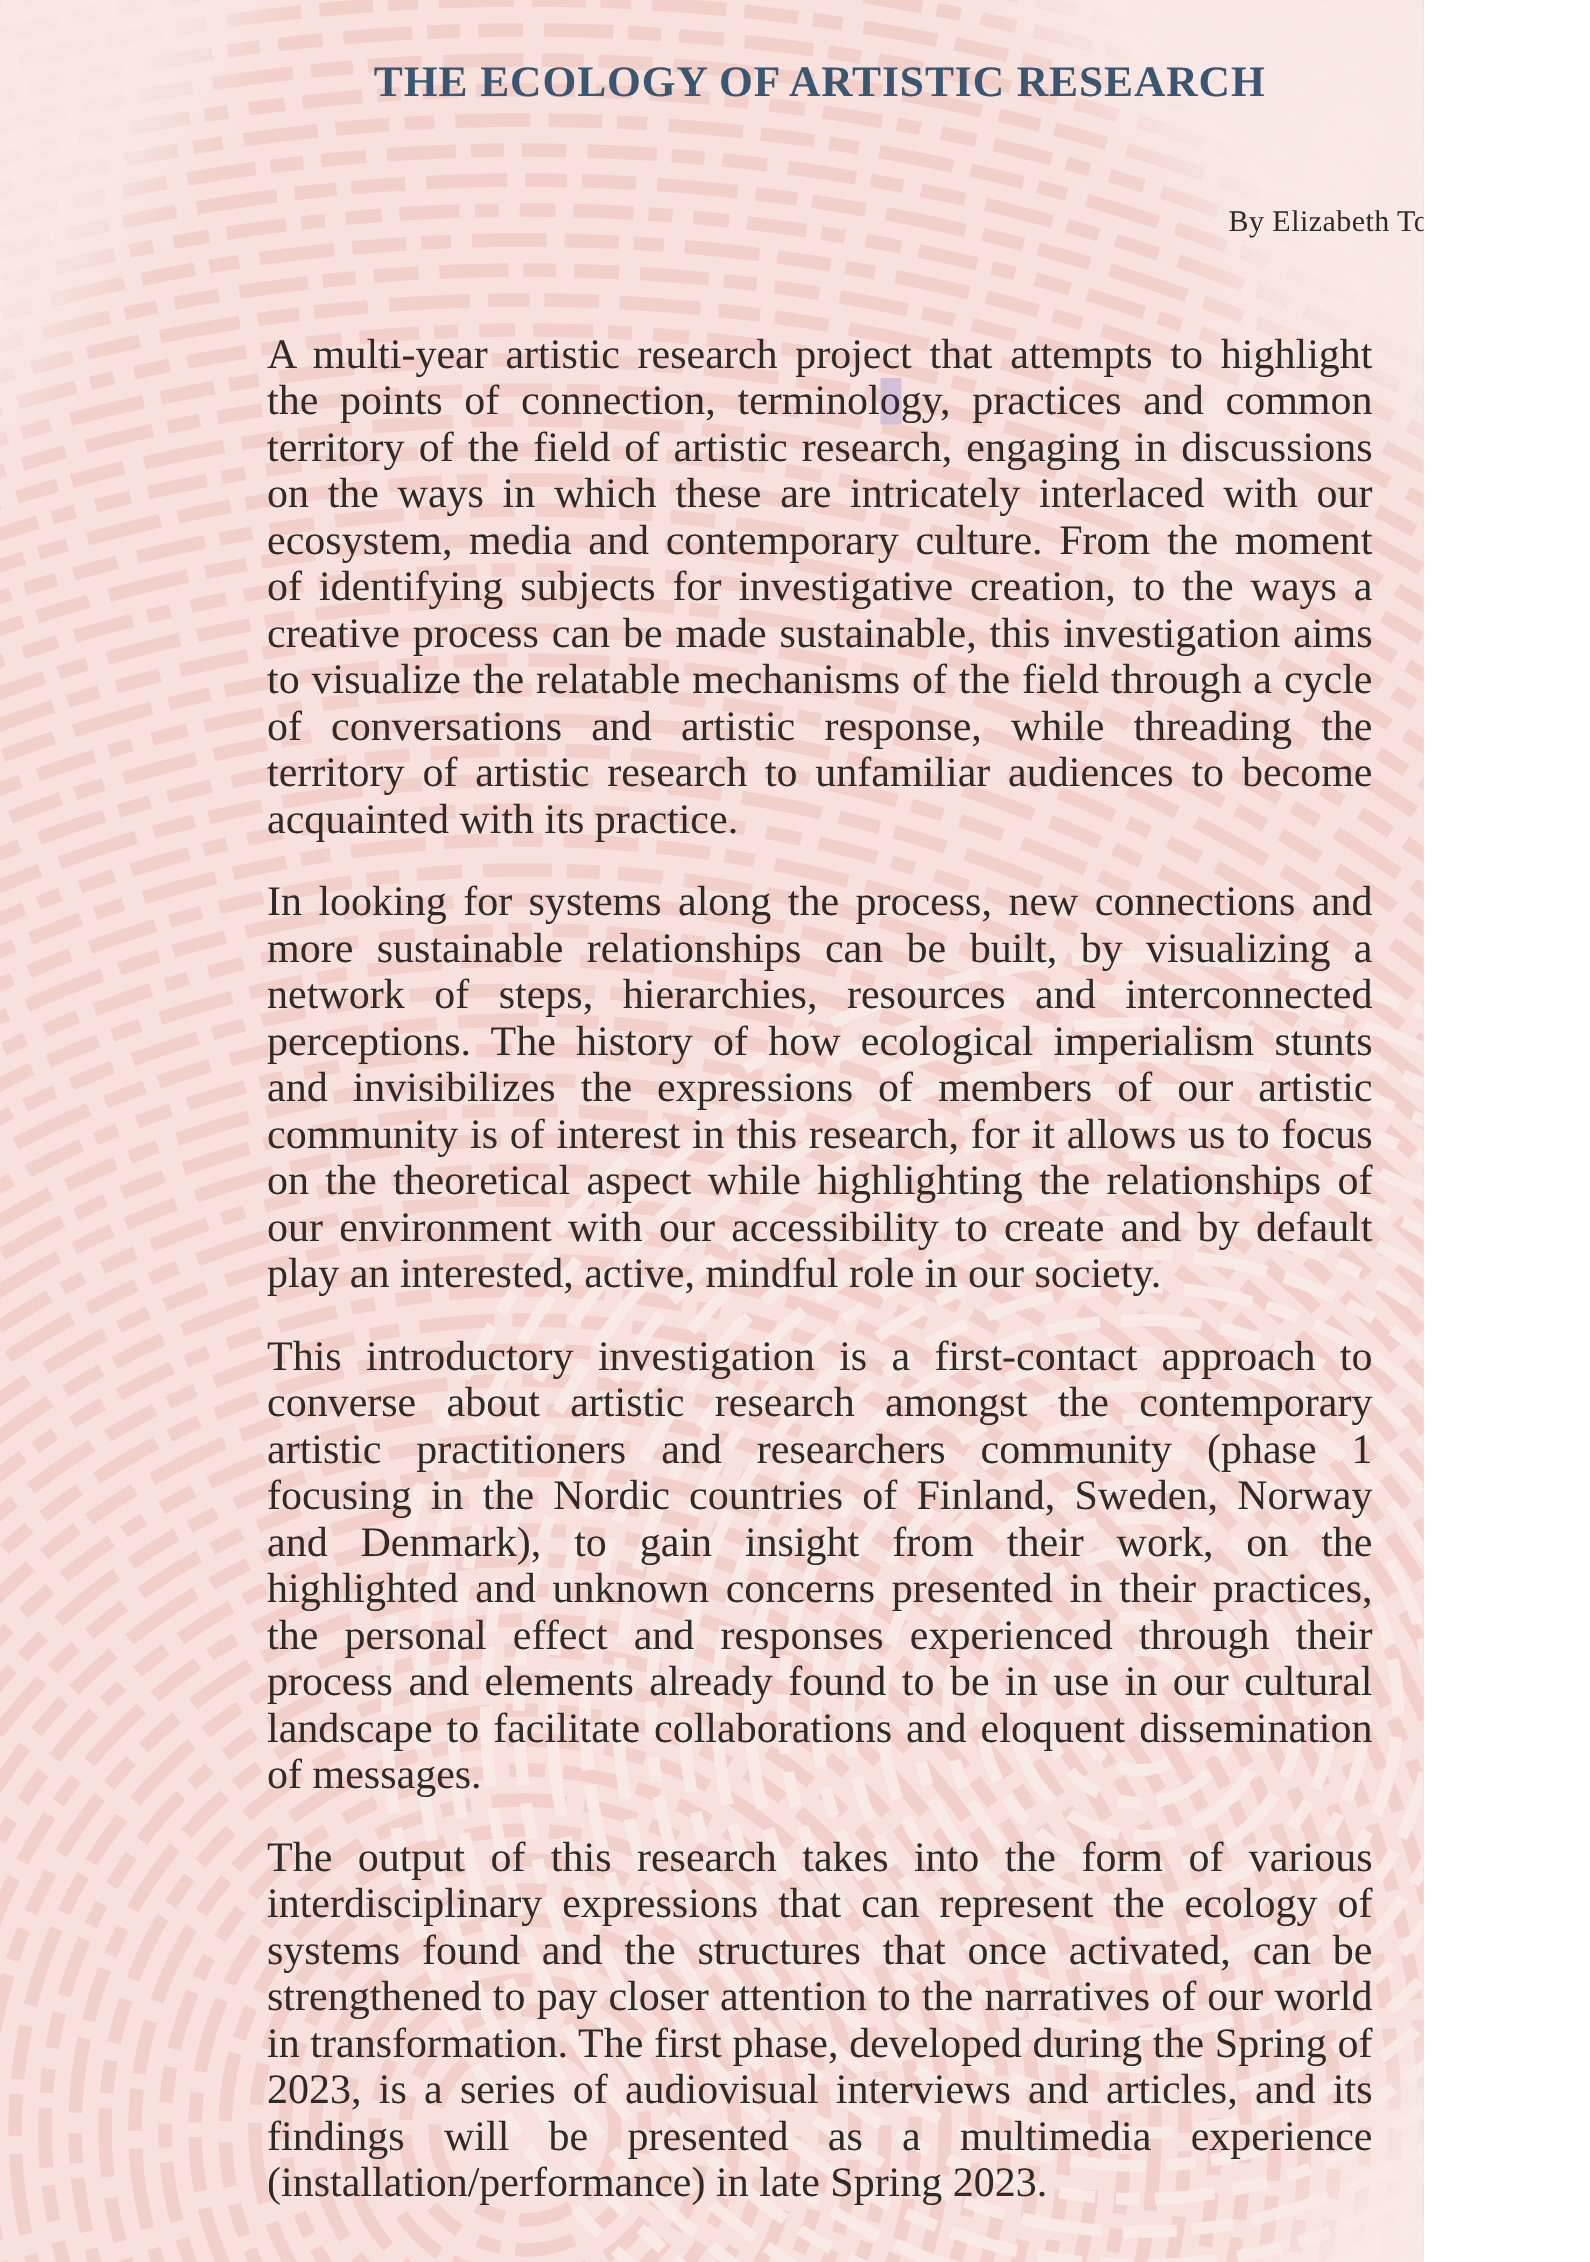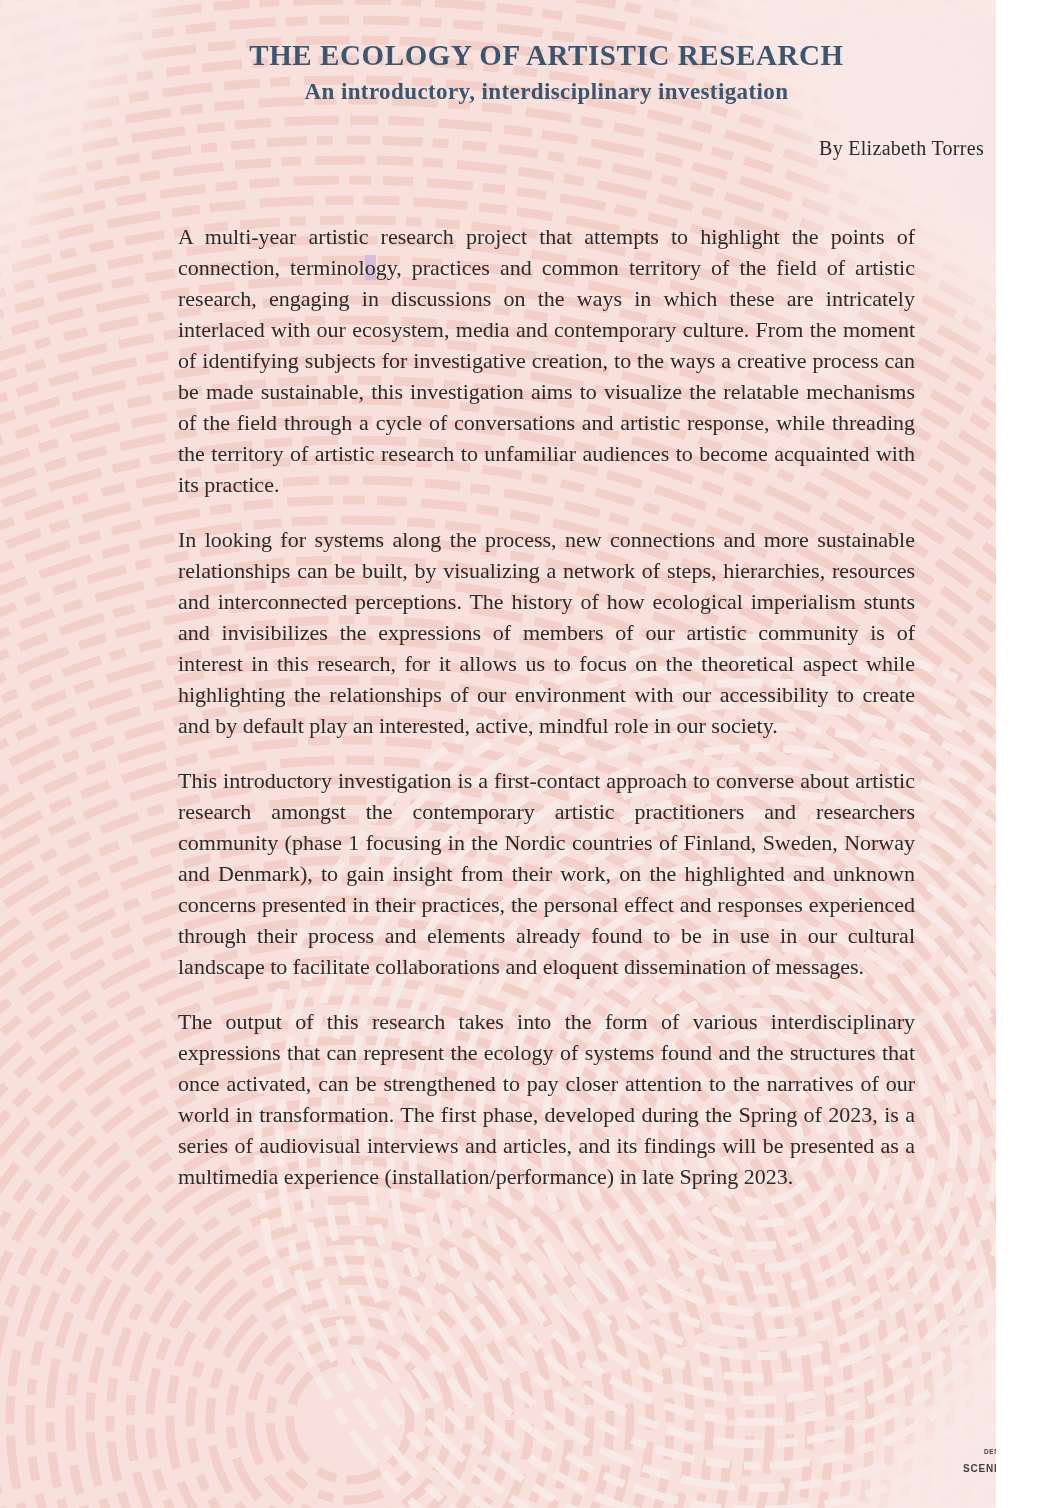"THE ECOLOGY OF ARTISTIC RESEARCH" .page { padding-left: none -> 47px; width: 996px -> 902px }
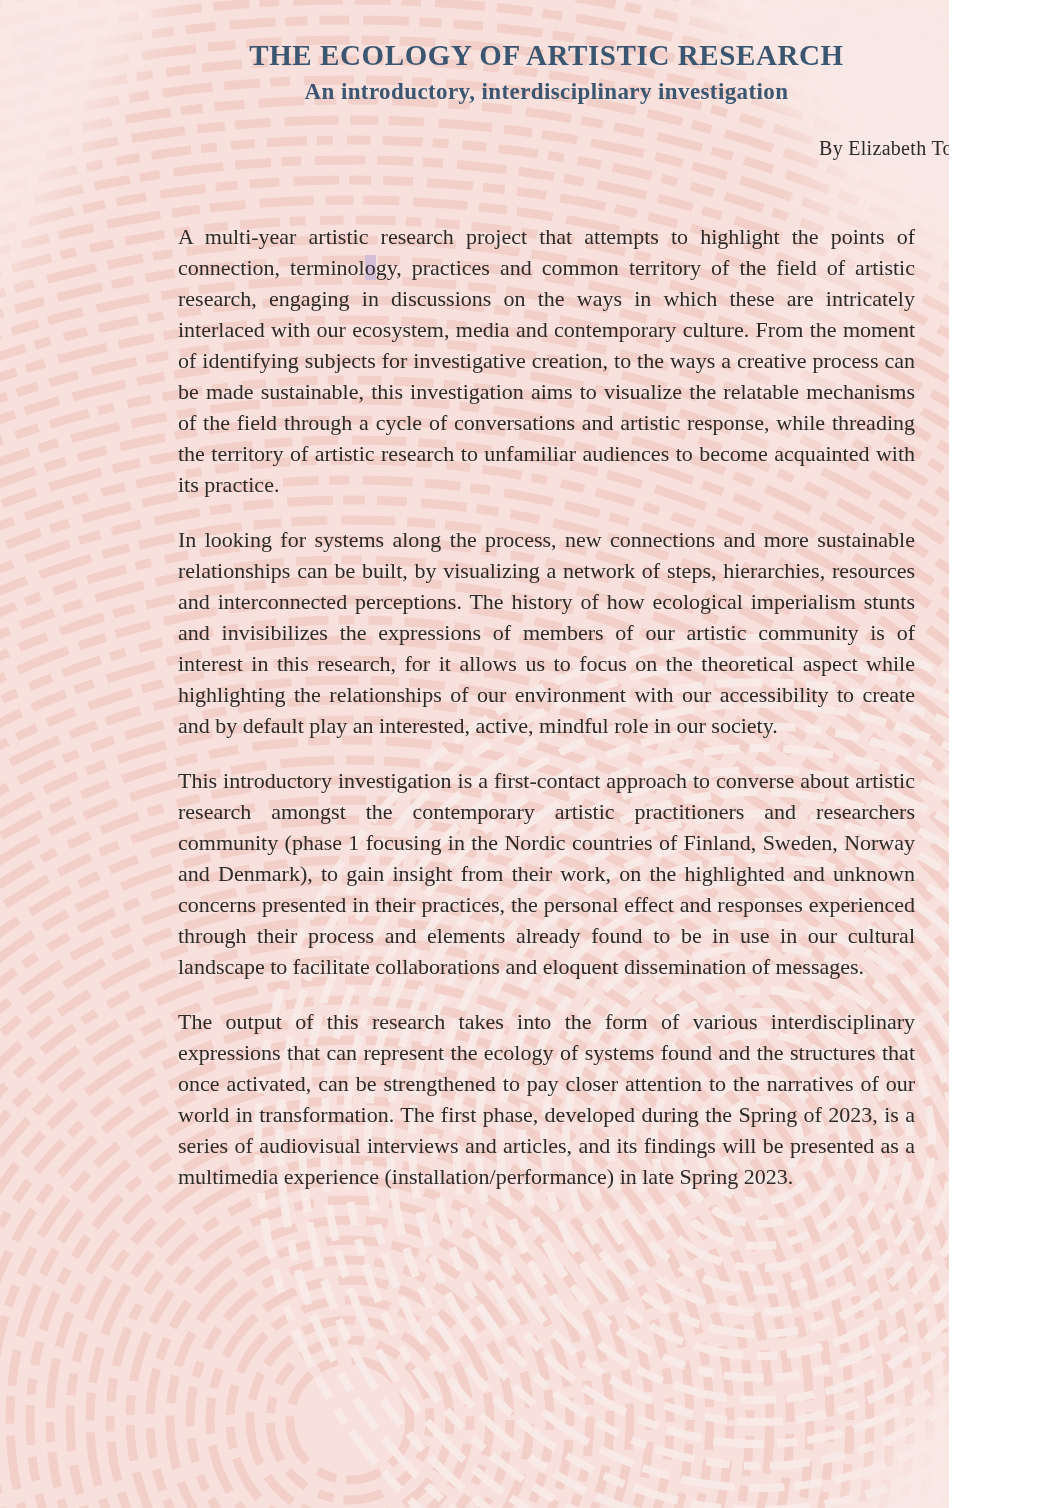"An introductory, interdisciplinary" h2.doc-subtitle { html: <h2>An introductory, interdisciplinary investigation</h2> -> none }
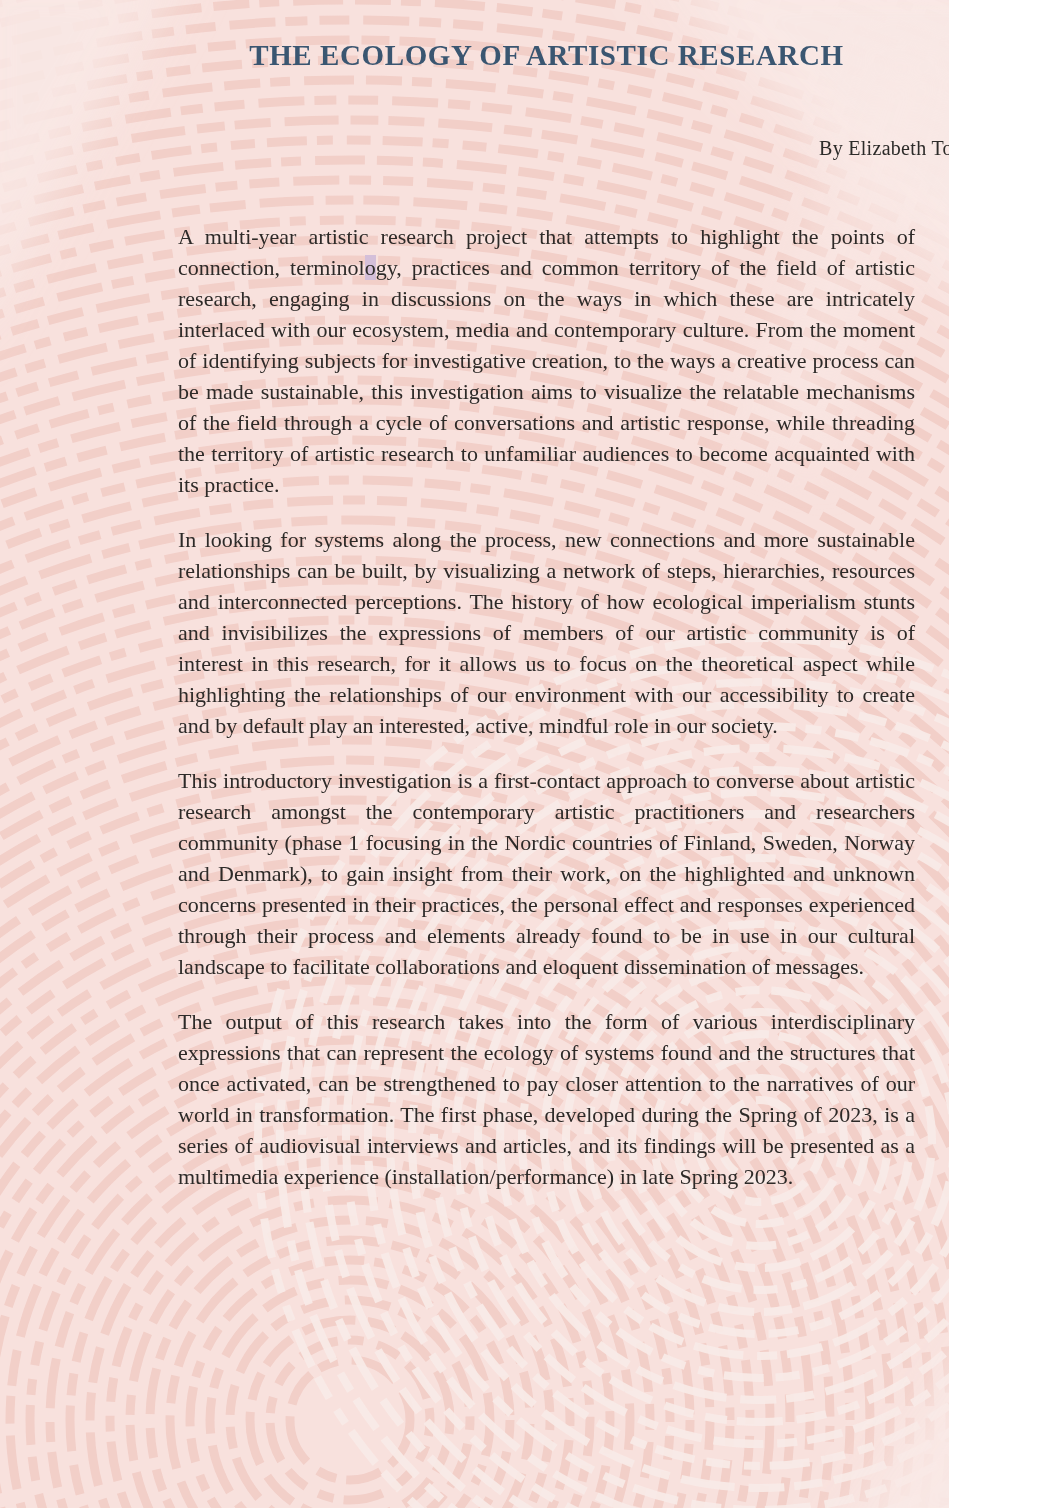"A multi-year artistic research project" .body-text { font-size: 22px -> 28px }
